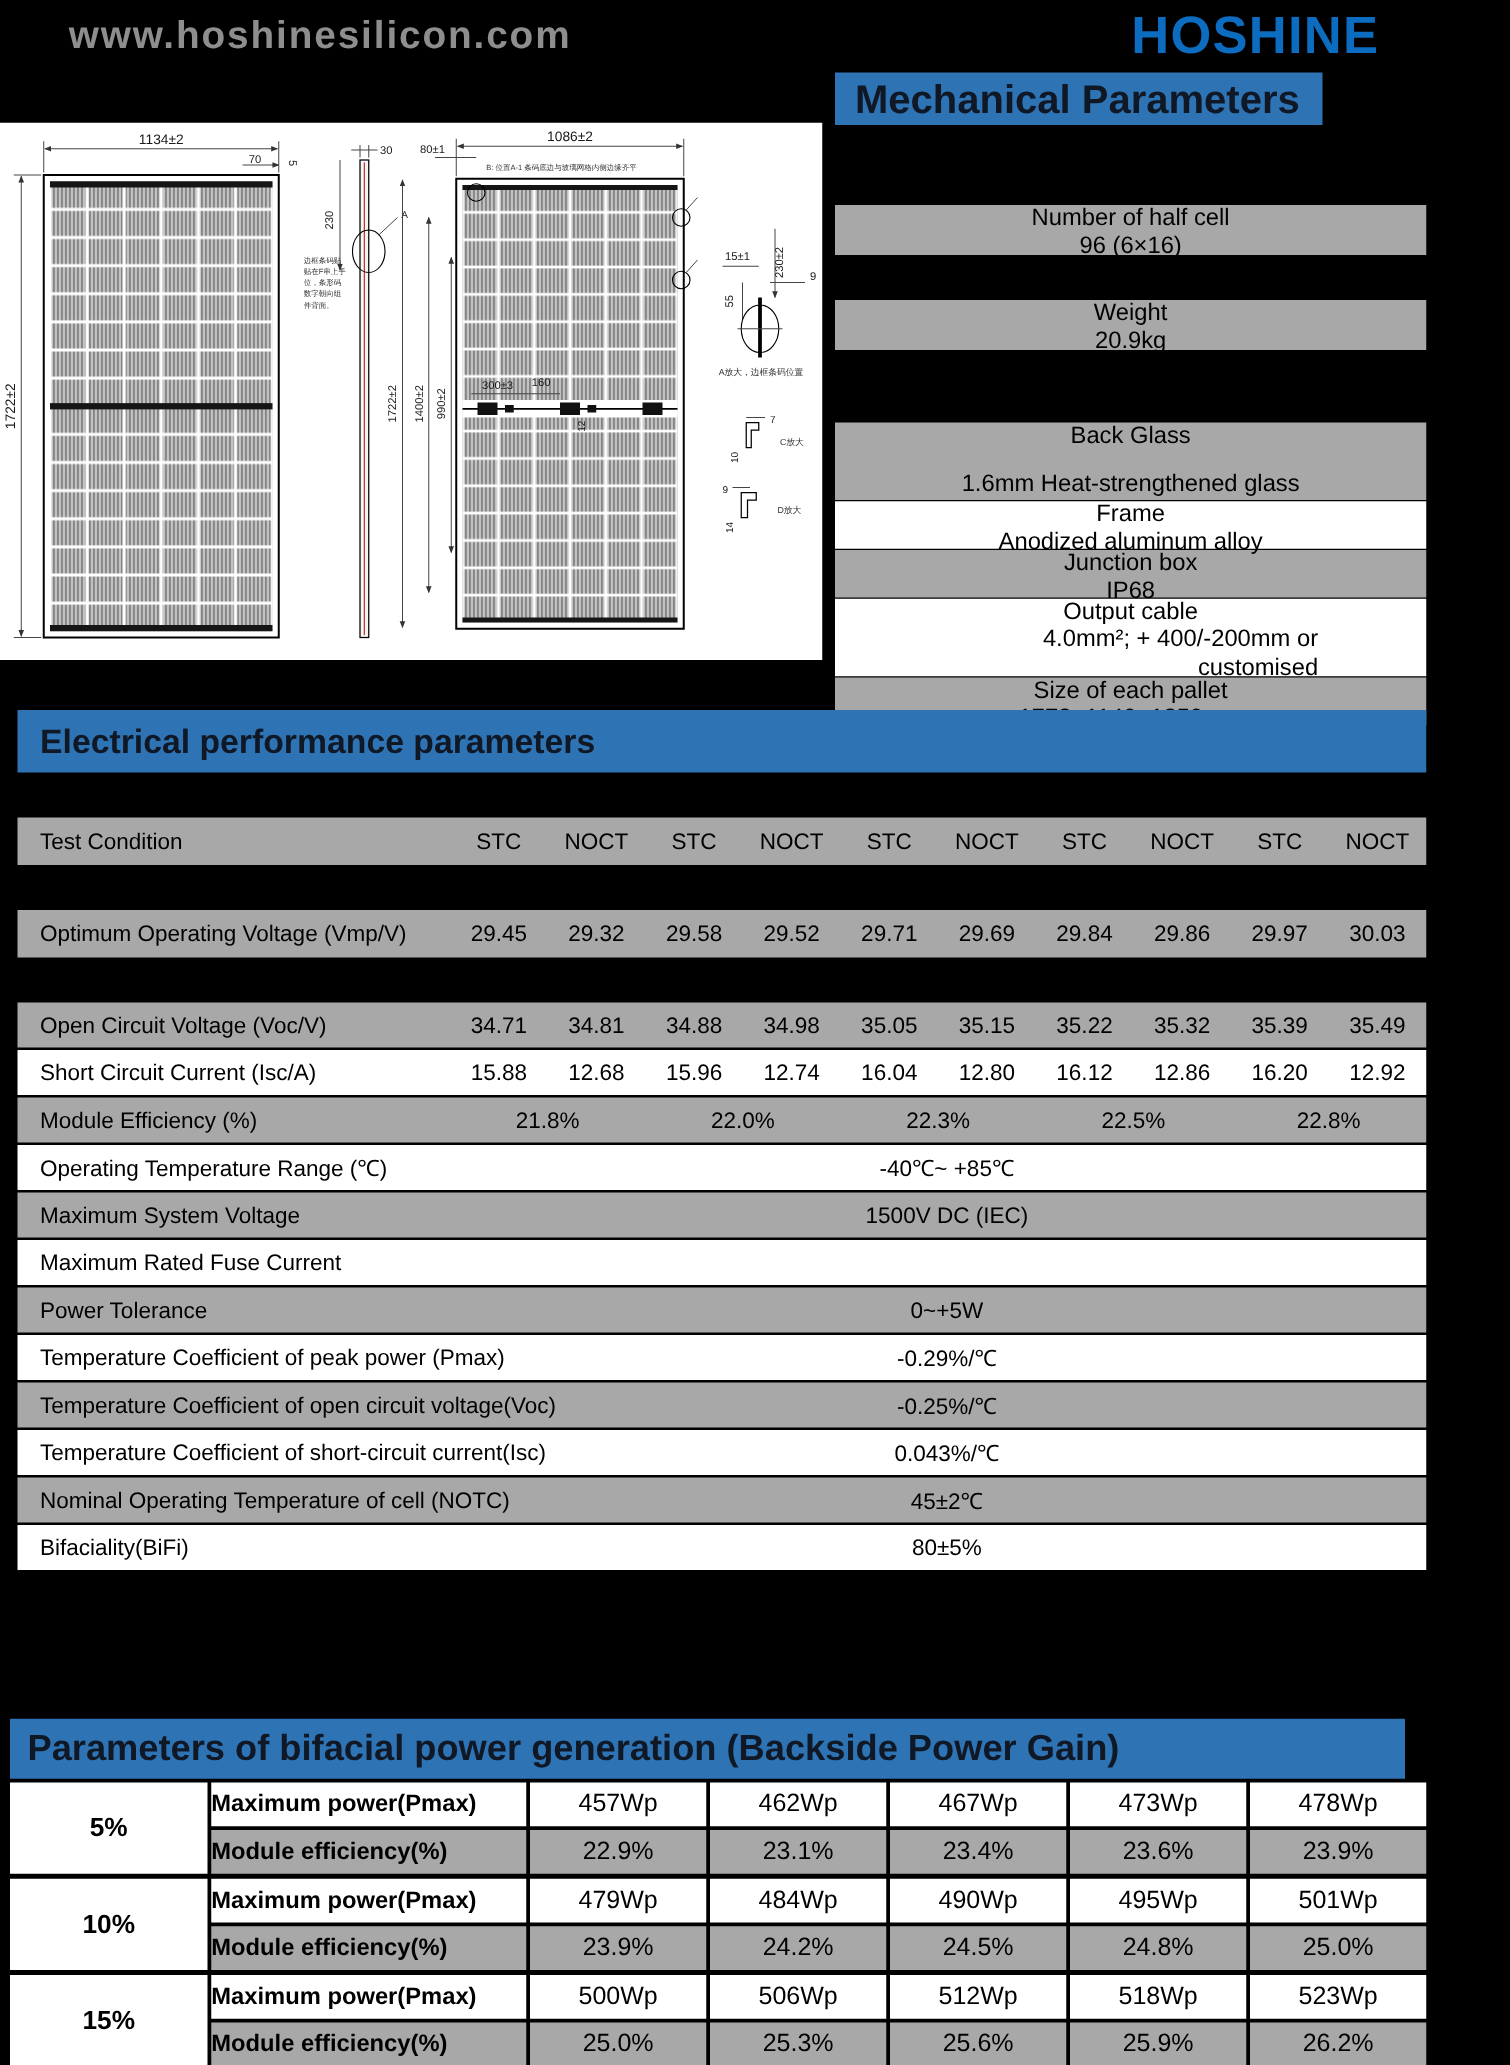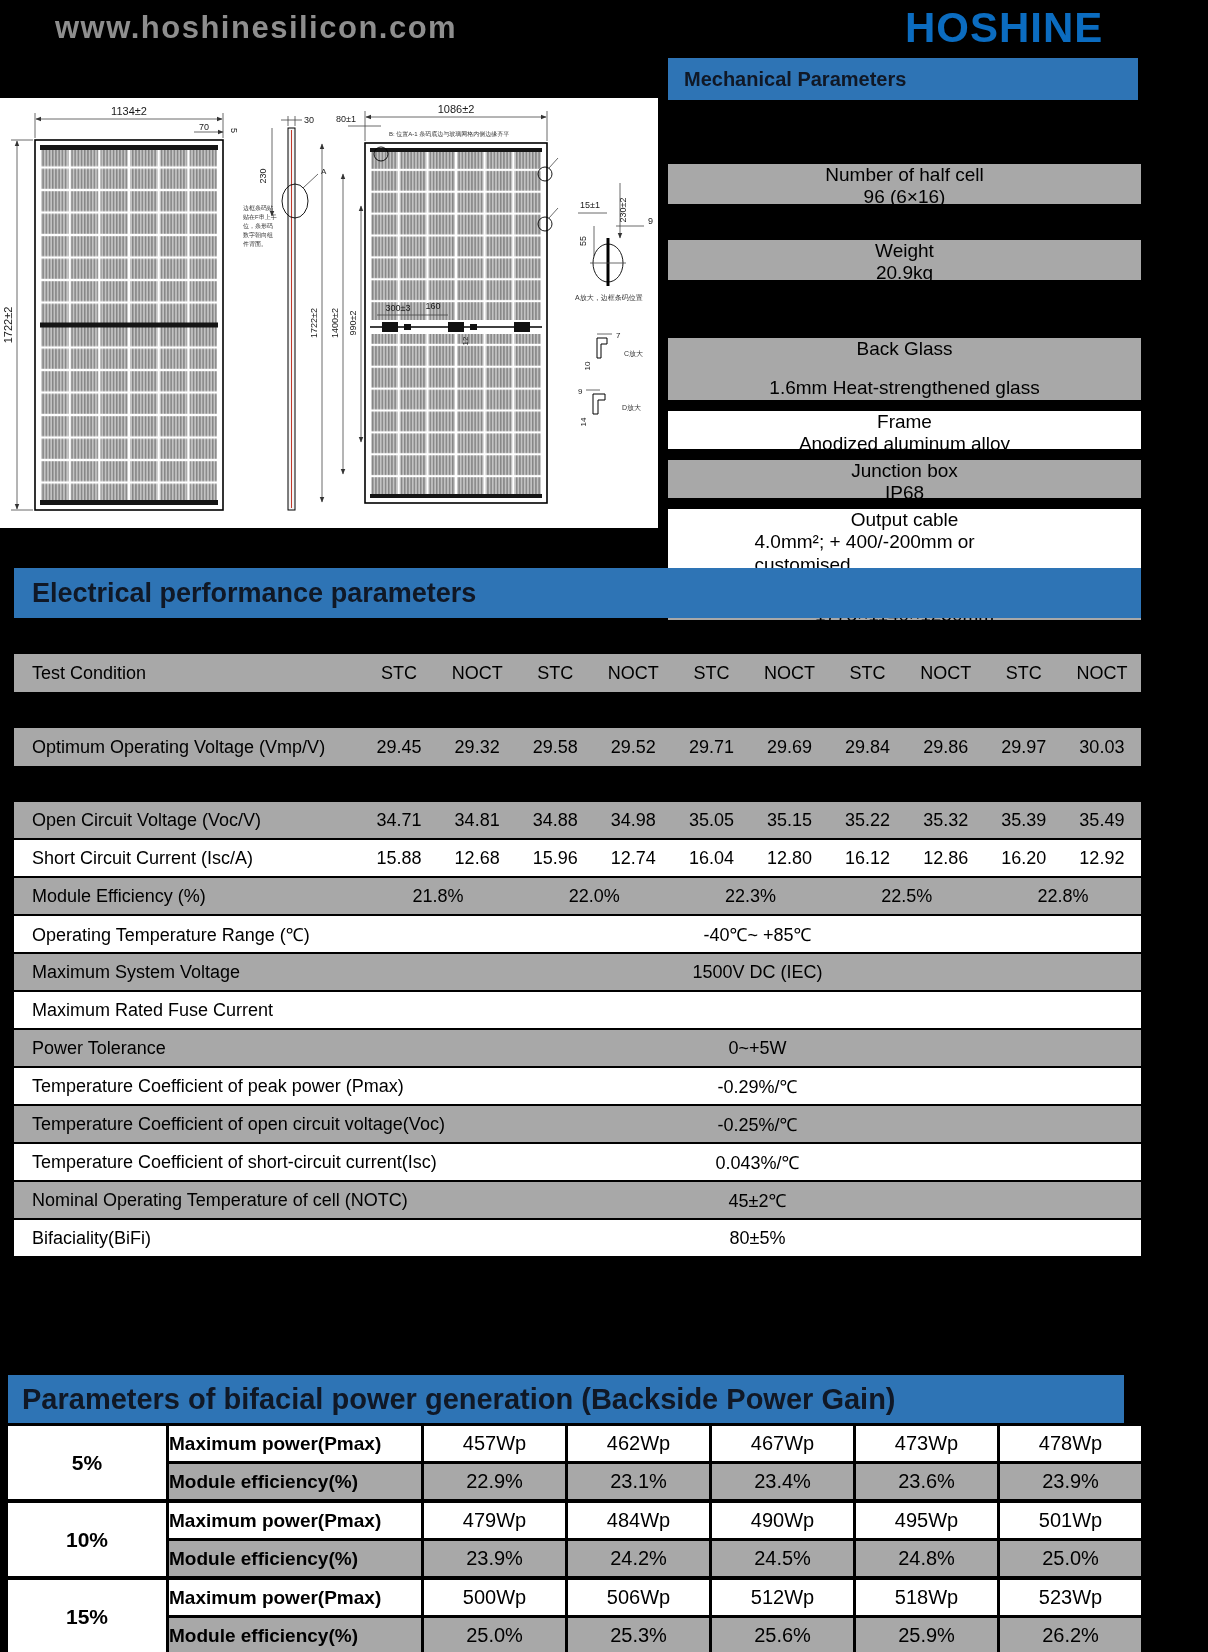"Mechanical Parameters" .mech-bar { font-size: 20px -> 32px; width: 470px -> 390px }
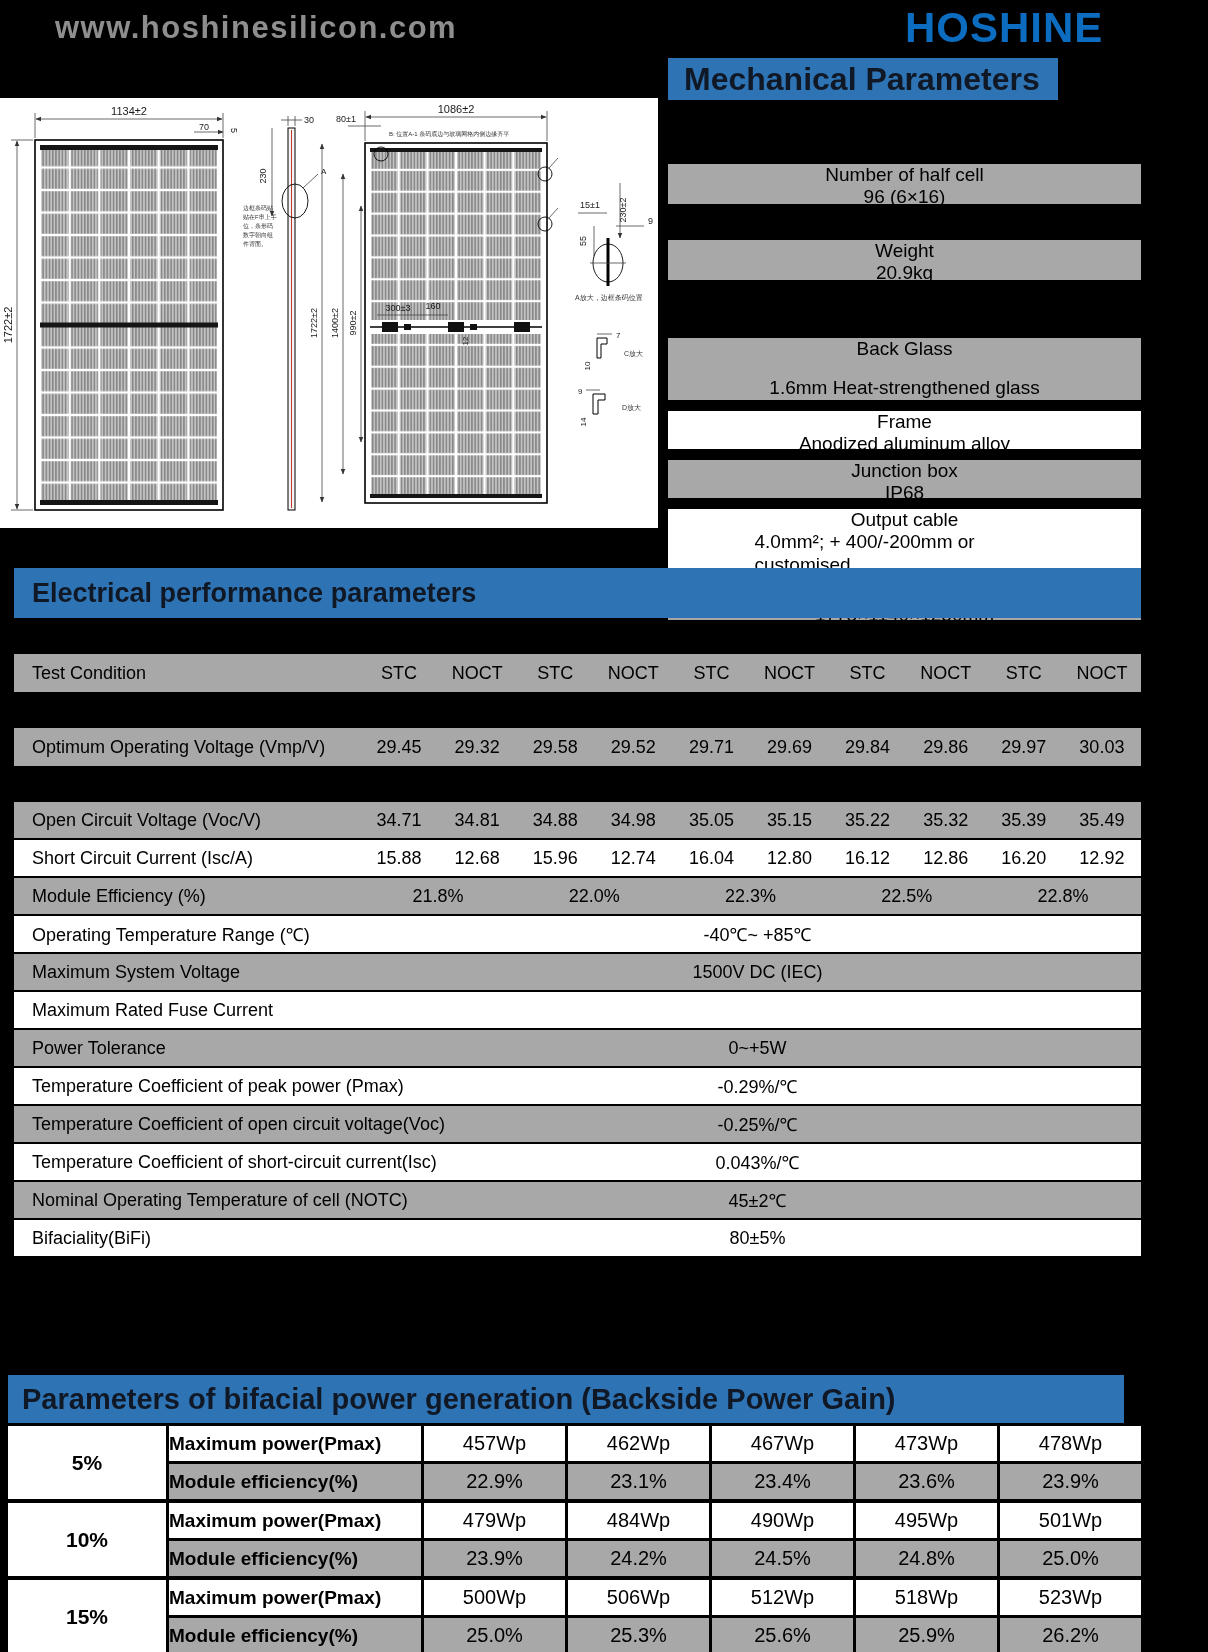"96 (6×16)" .mrow .val { text-align: none -> right }
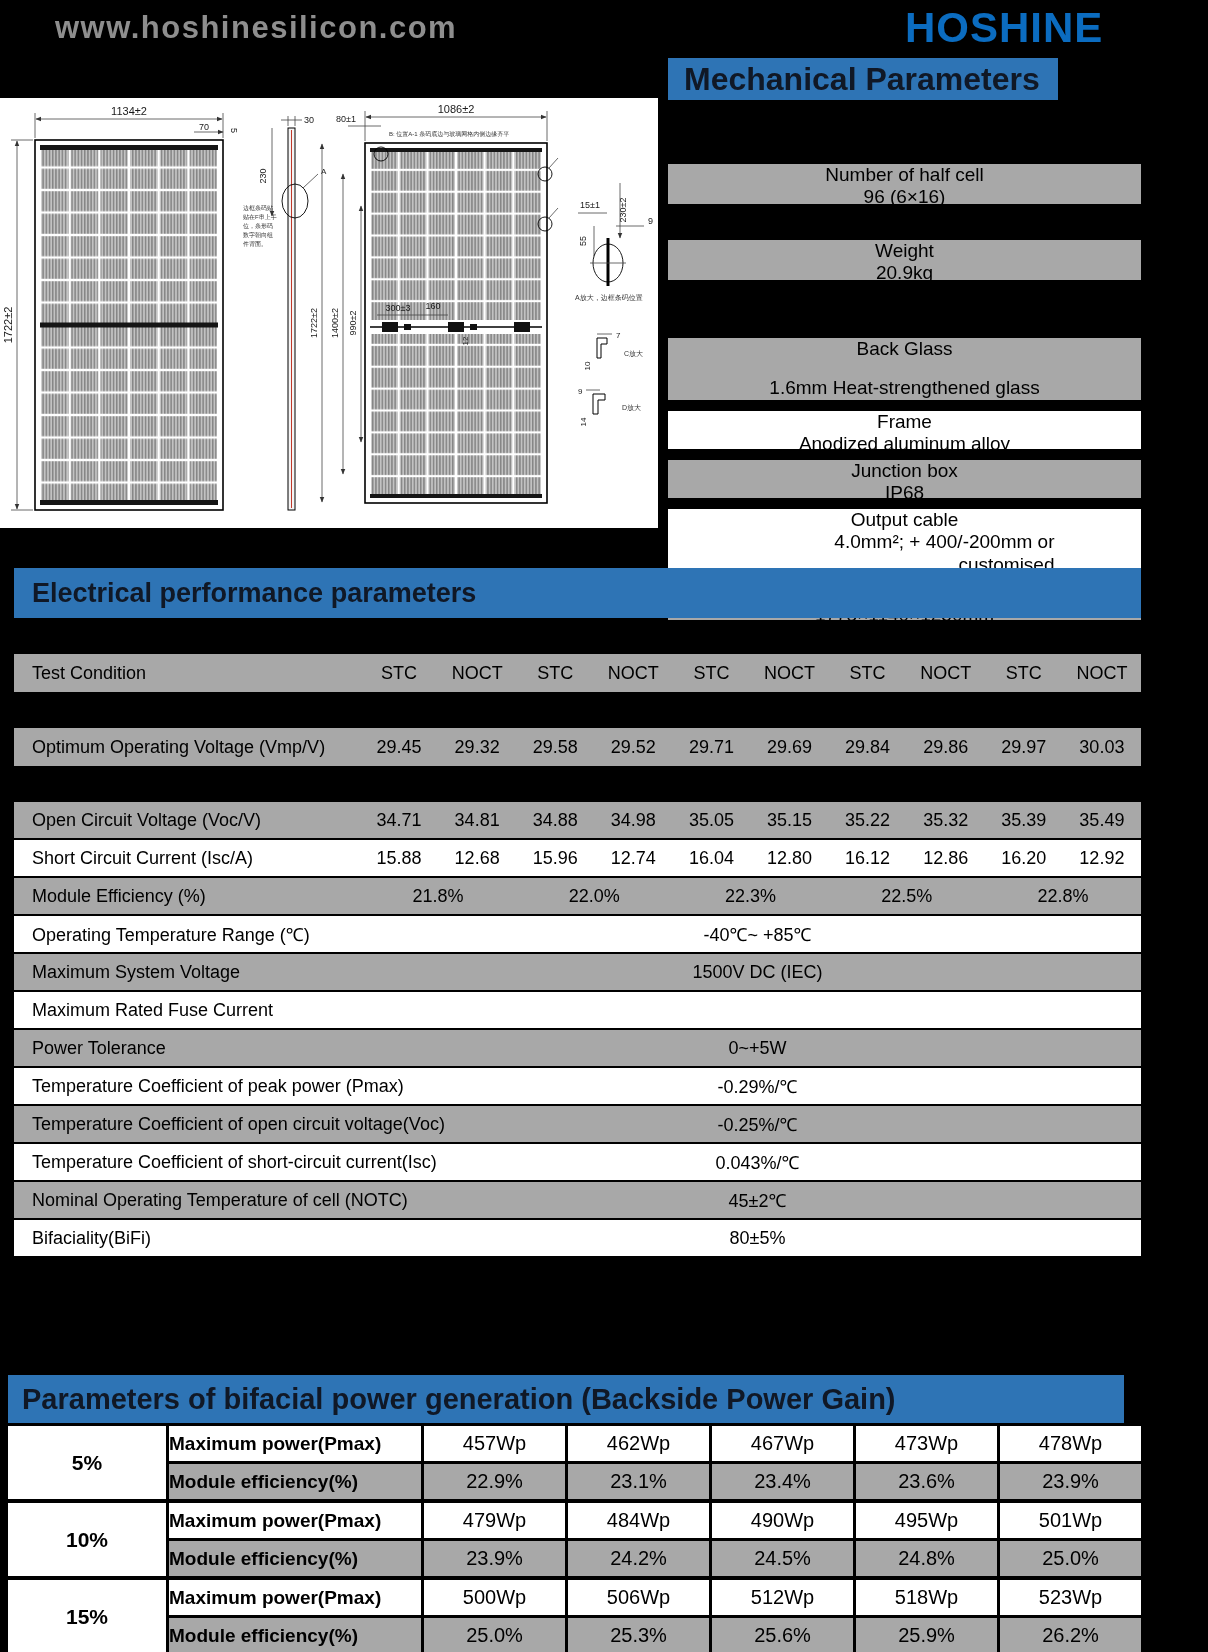"Frame" .mt3 { margin-top: 11px -> 1px }
